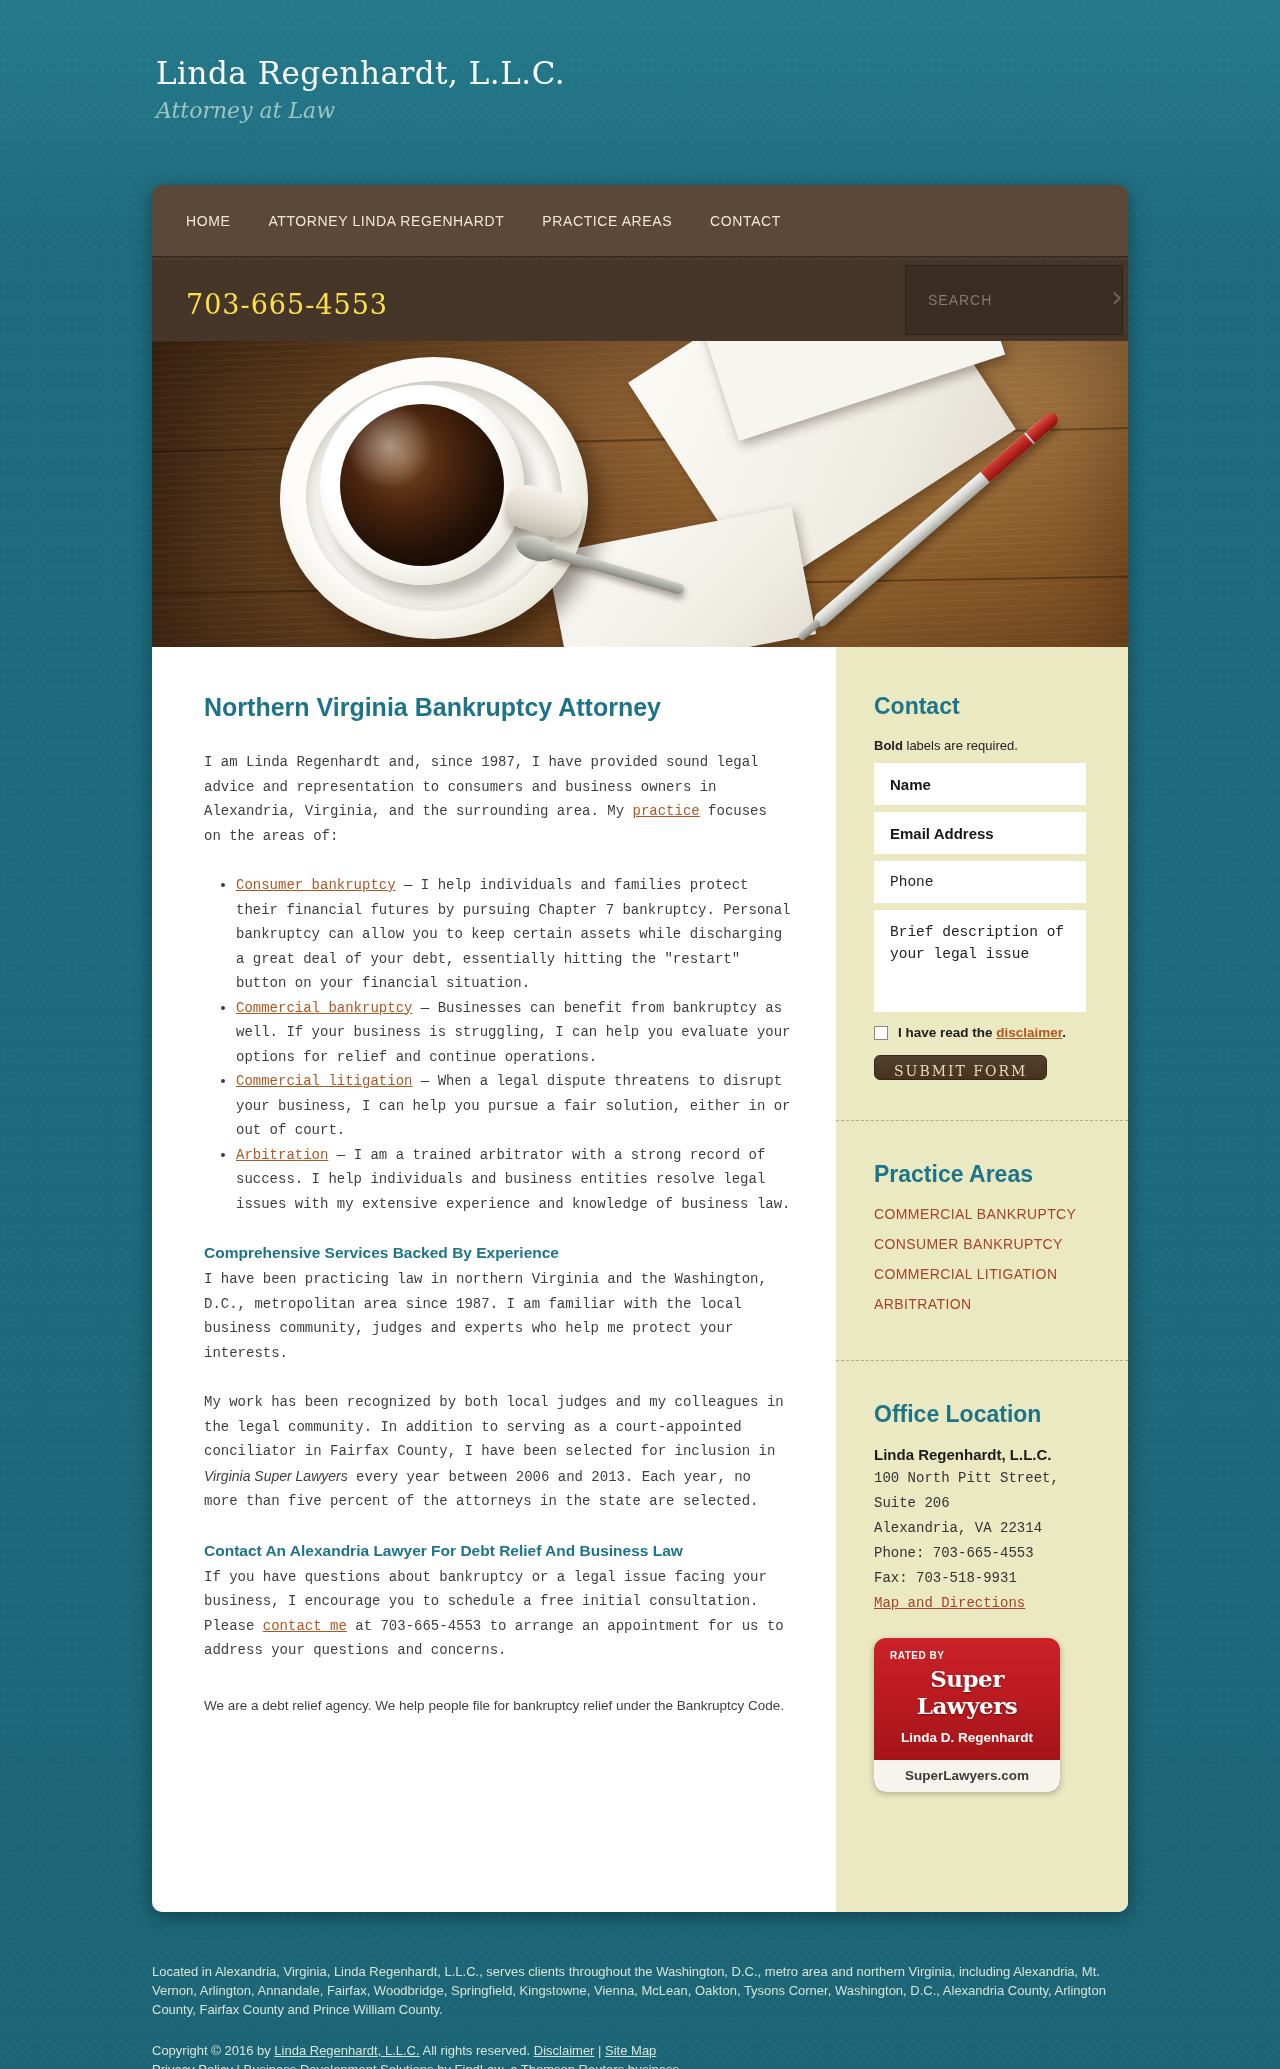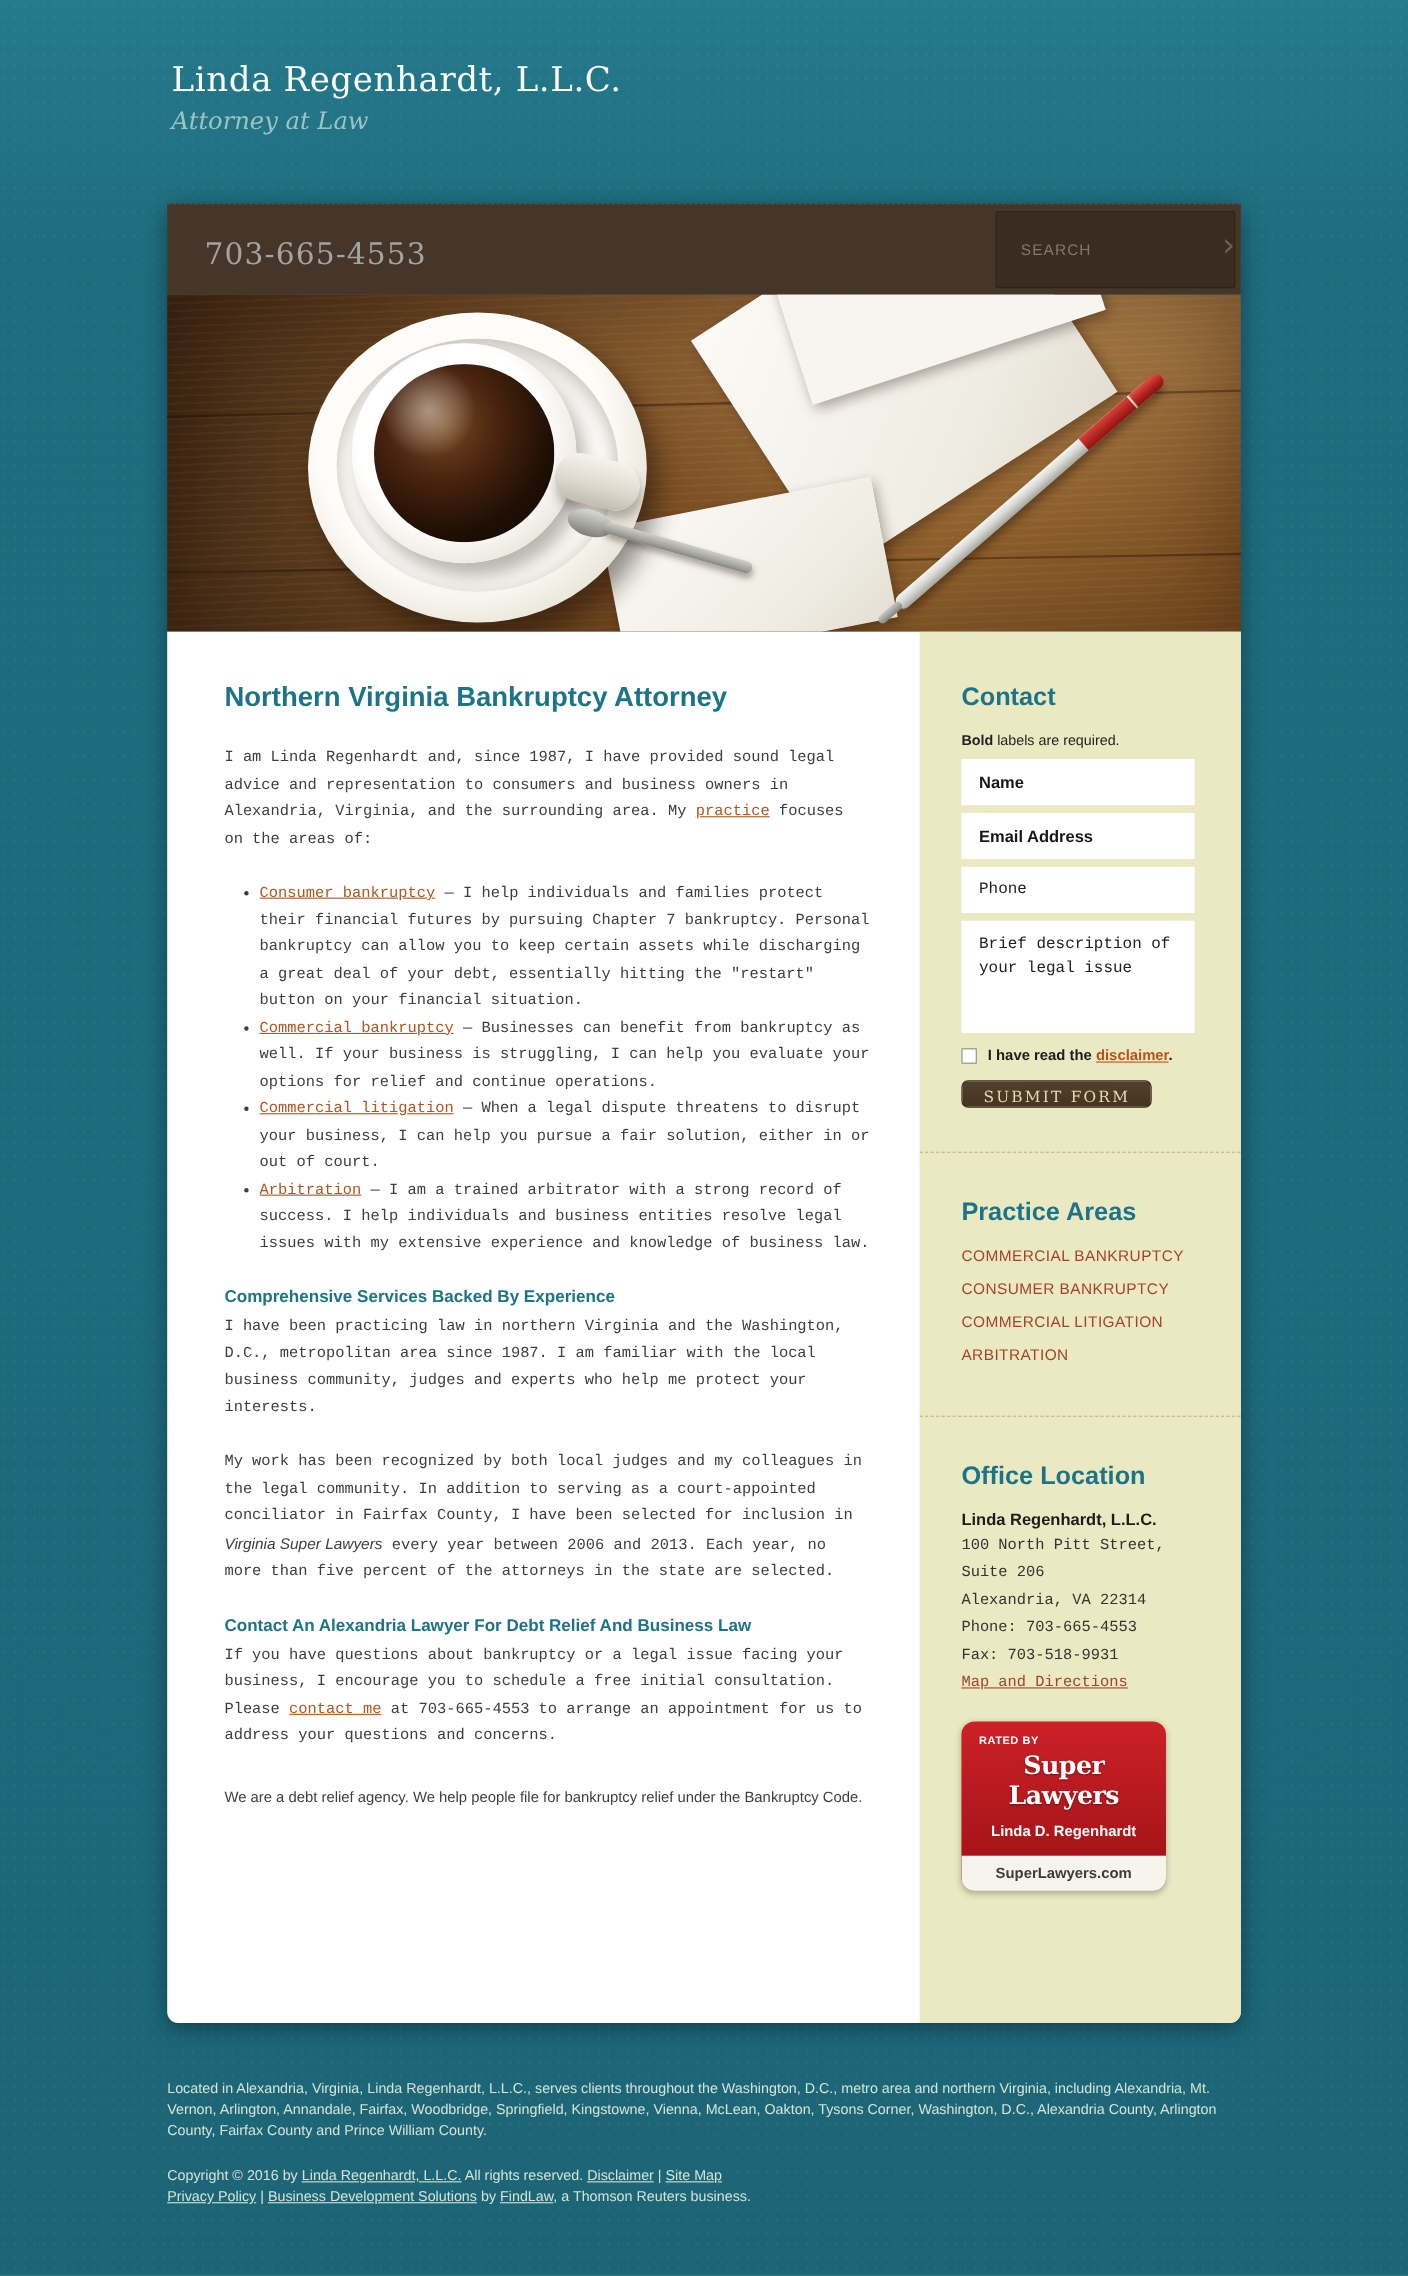"HOME" nav.nav { html: none -> <nav> <a>HOME</a> <a>ATTORNEY LINDA REGENHARDT</a> <a>PRACTICE AREAS</a> <a>CONTACT</a> </nav> }
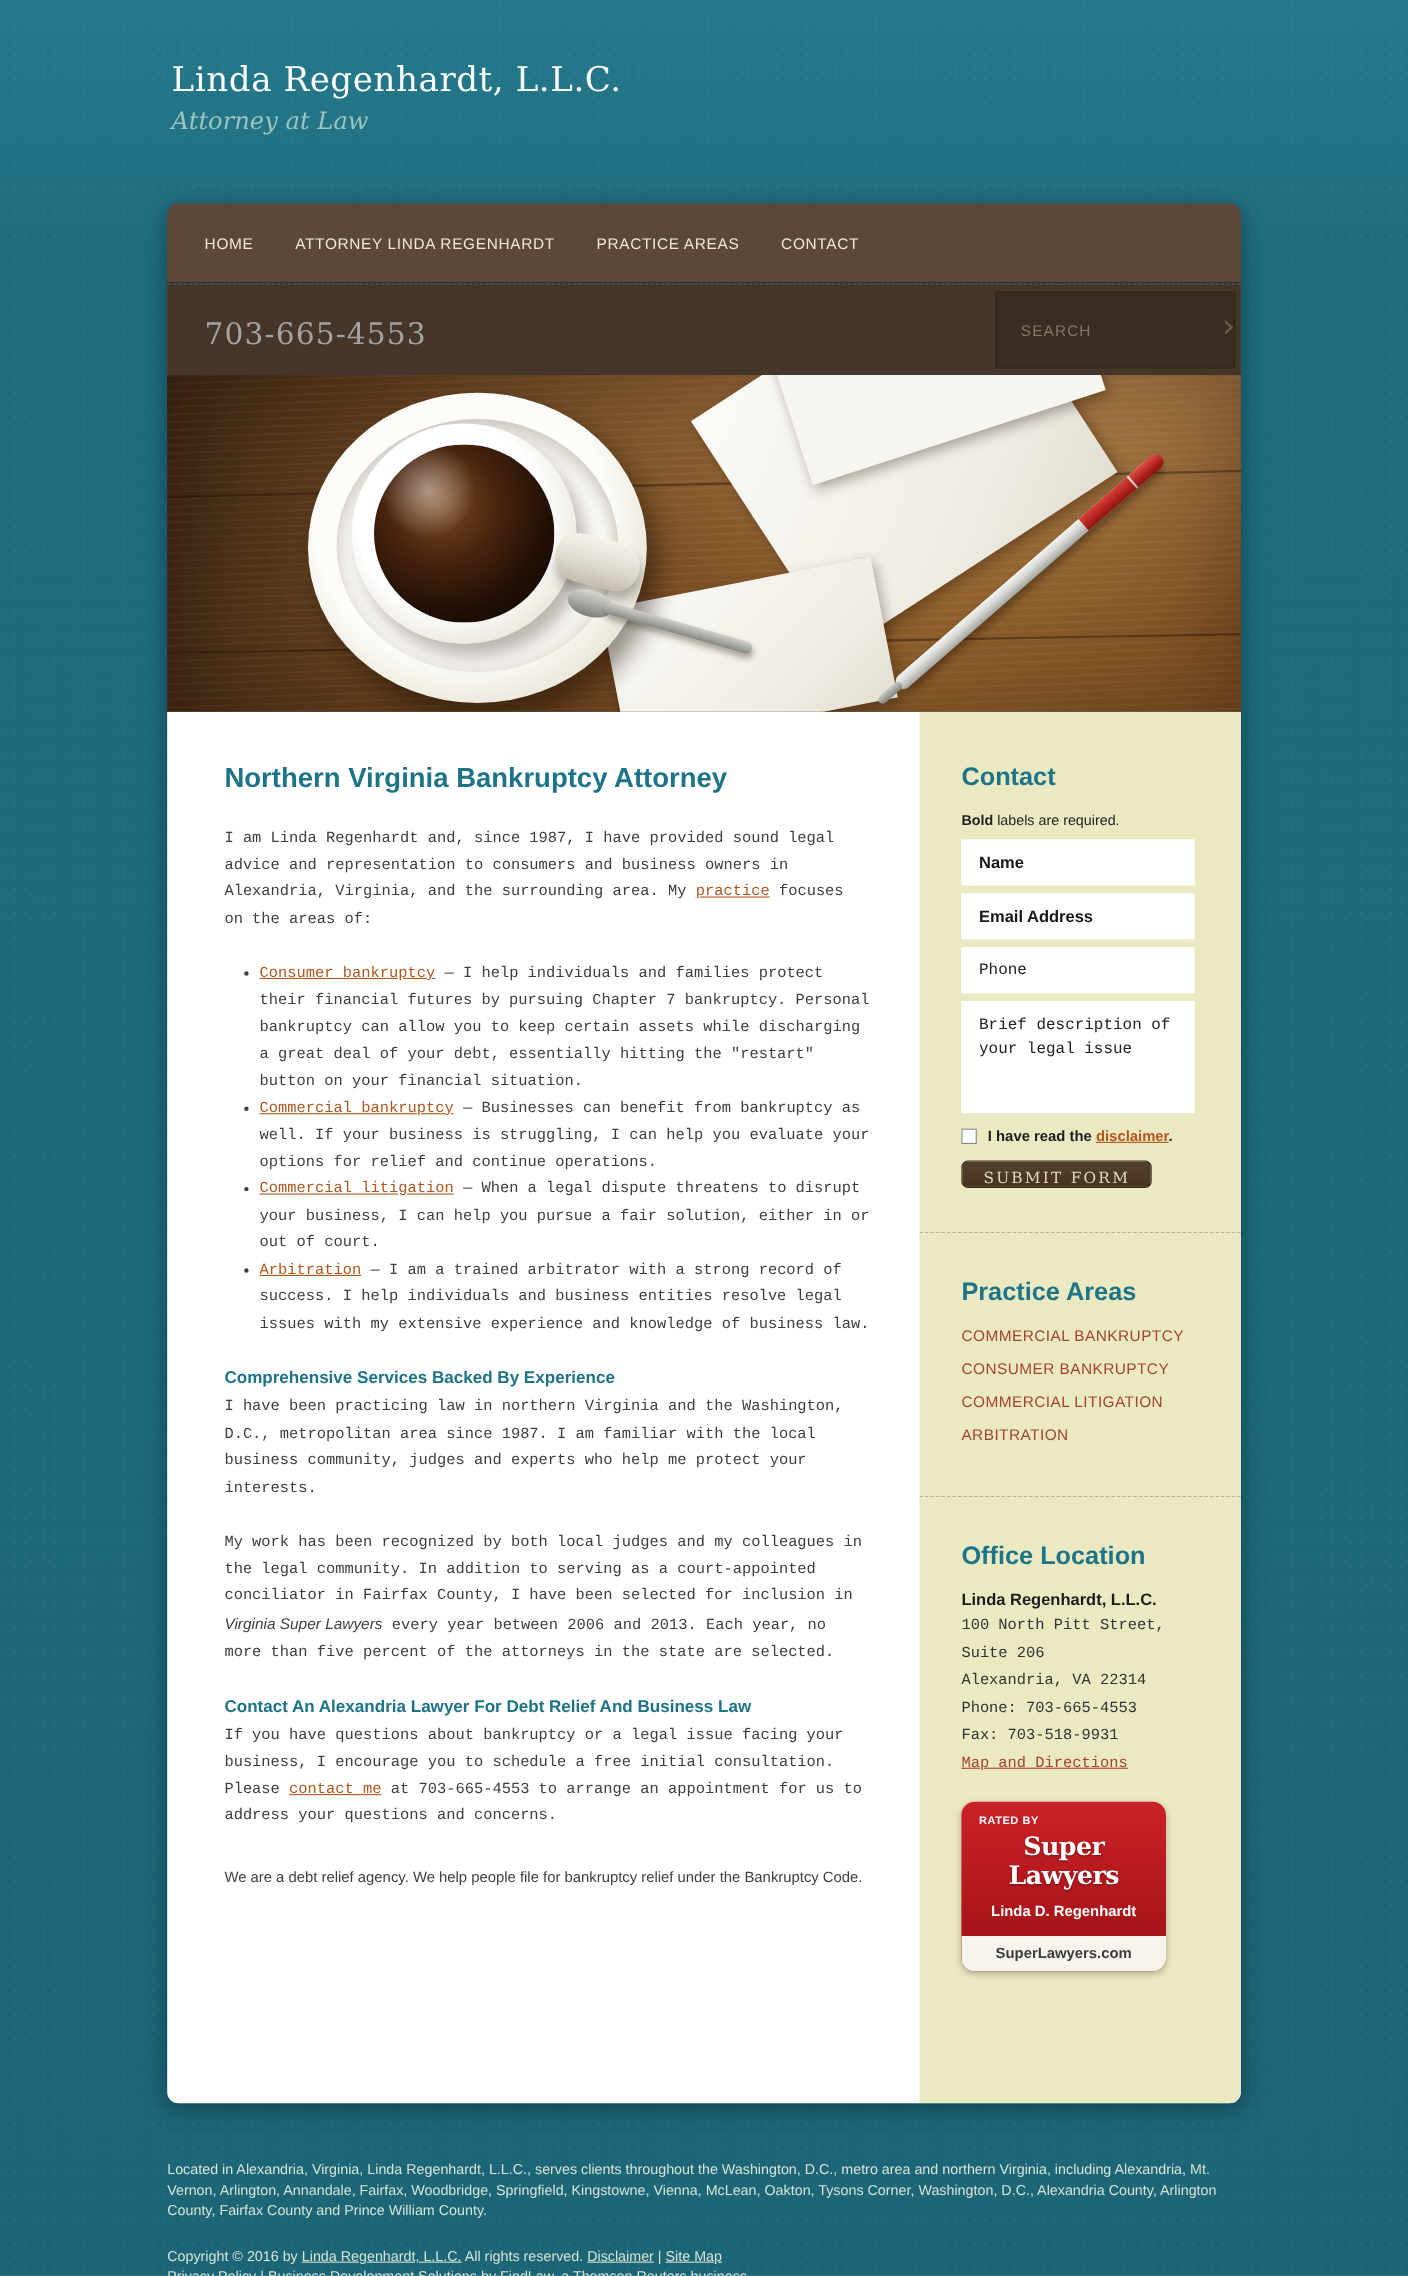"703-665-4553" .phone { color: #a3a3a3 -> #fde047 }
